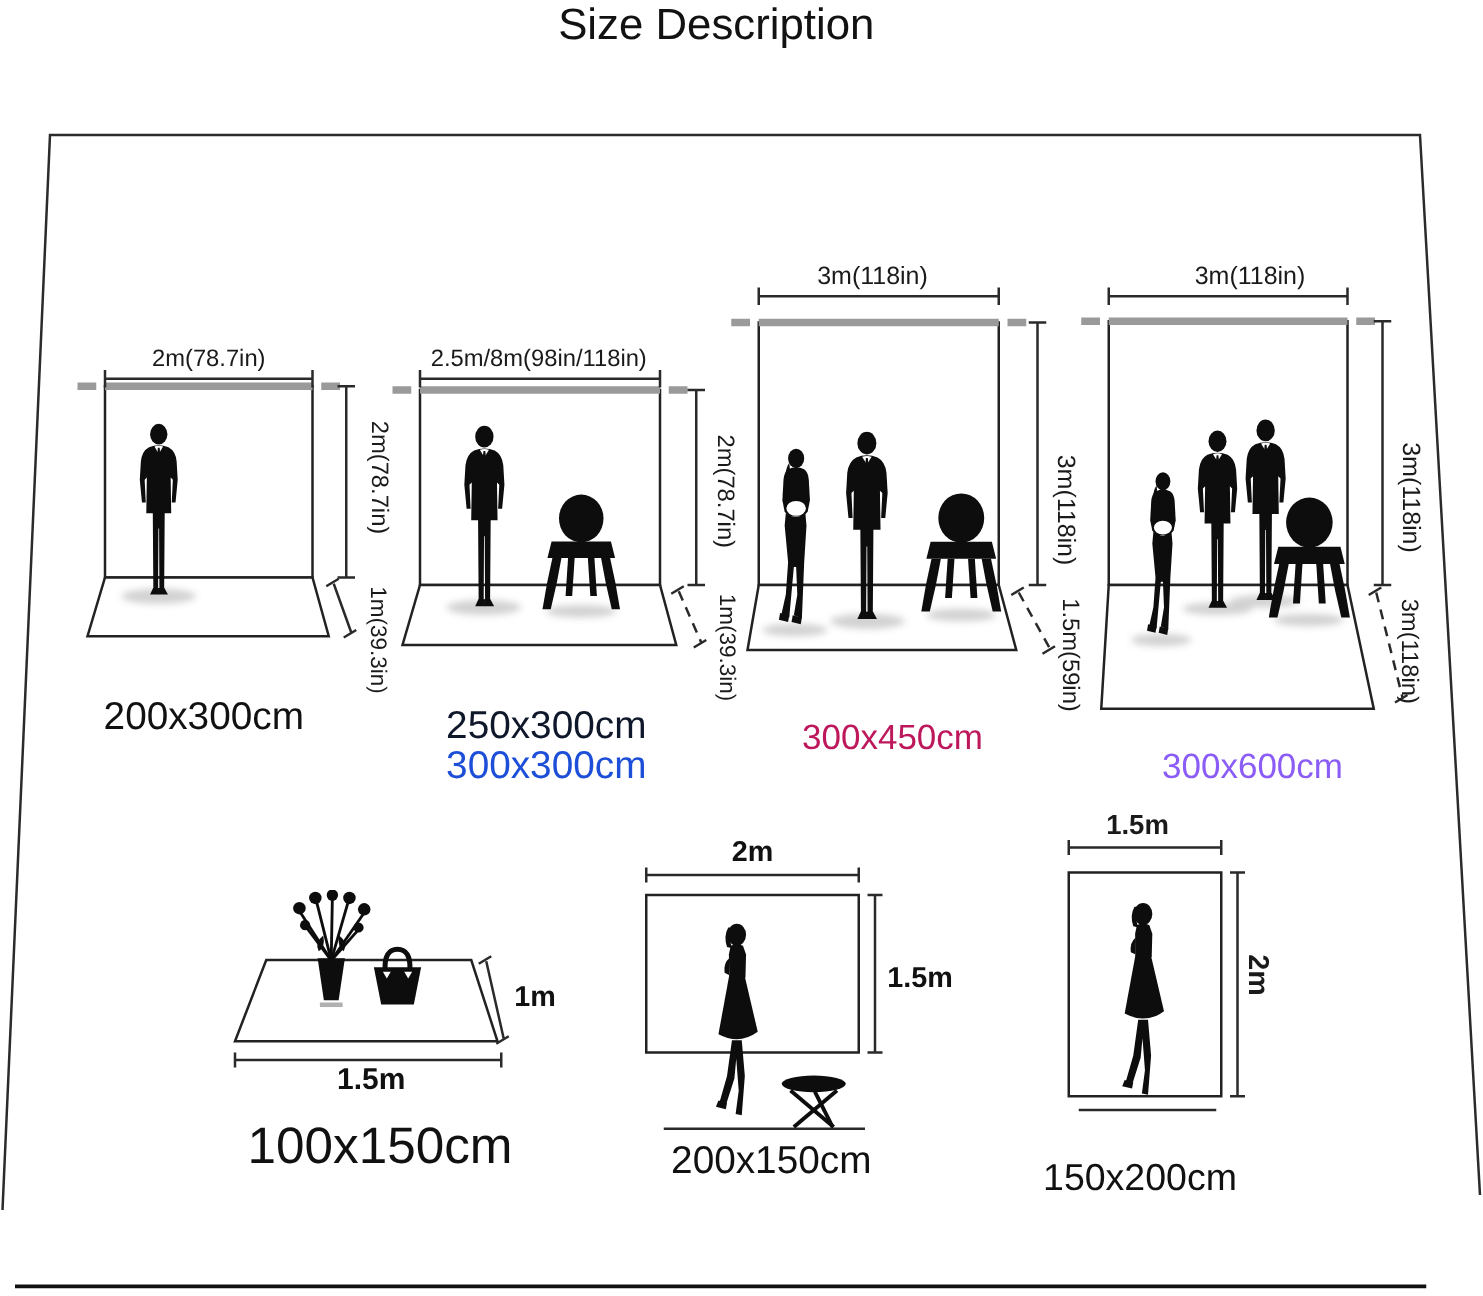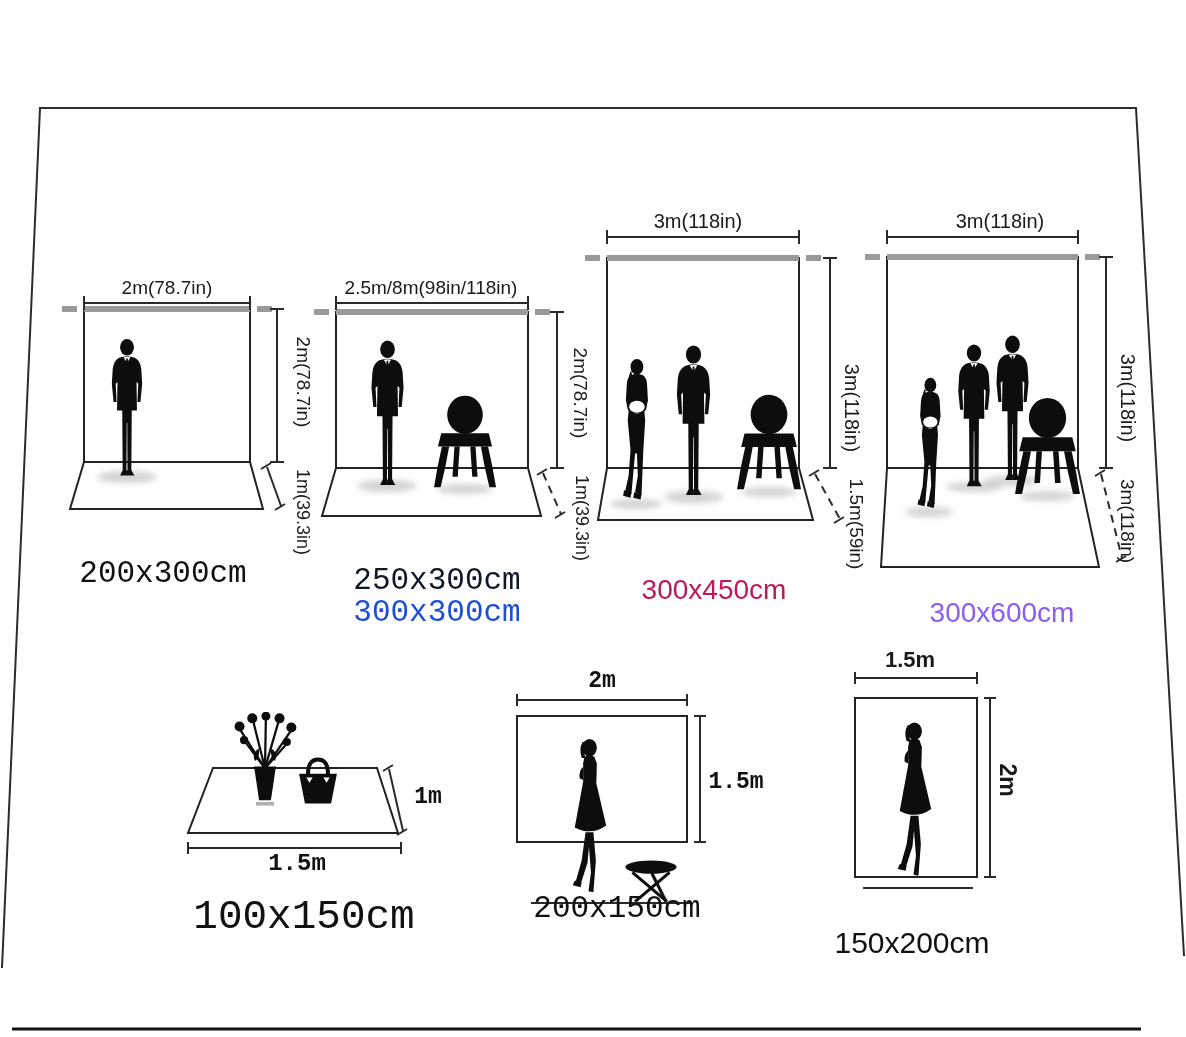"Size Description" span.lbl { html: none -> <span>Size Description</span> }
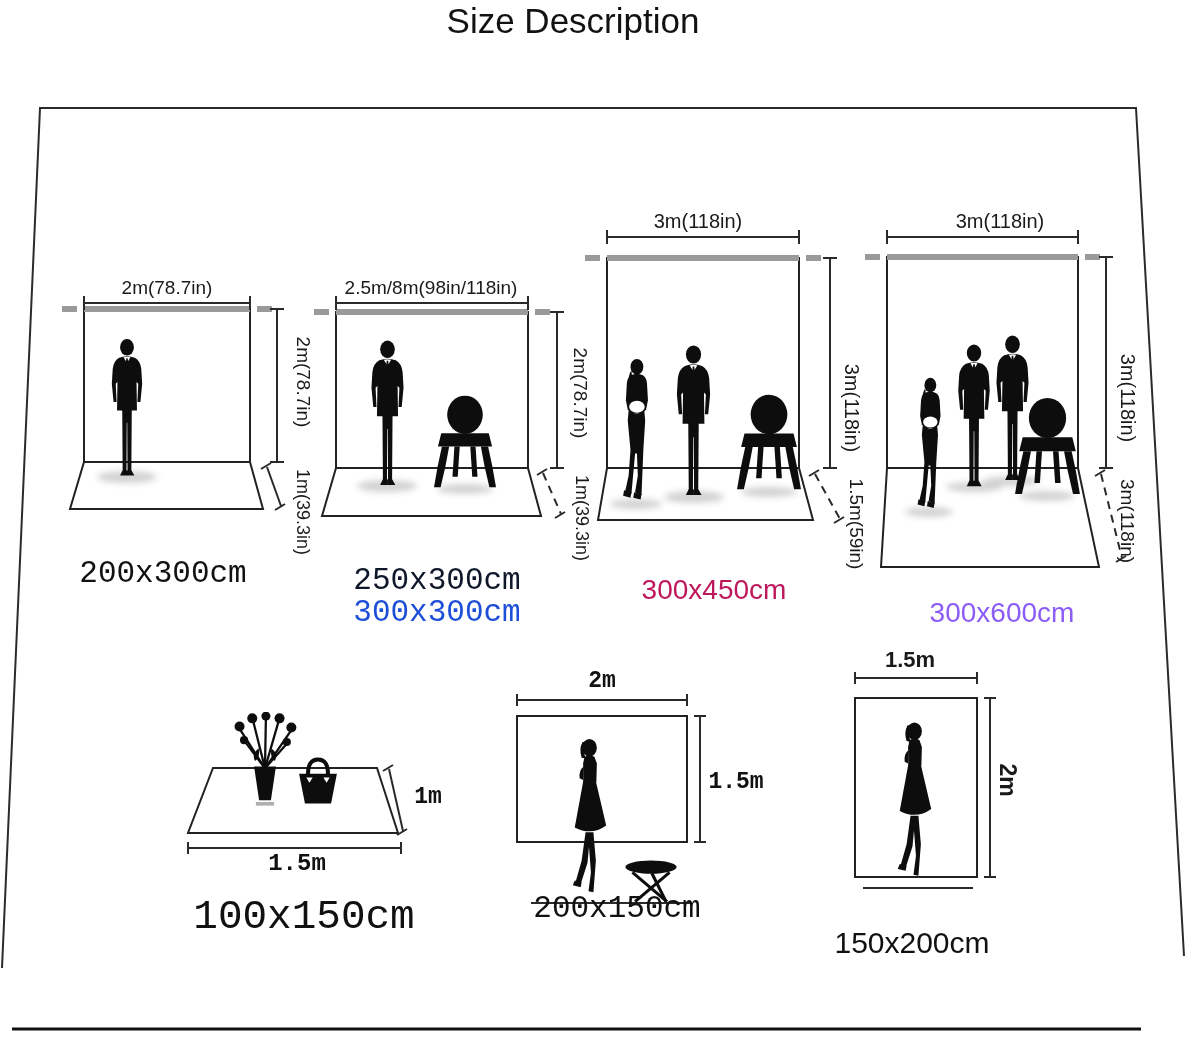"200x300cm" .serif { font-family: Liberation Mono, monospace -> Liberation Sans, sans-serif }
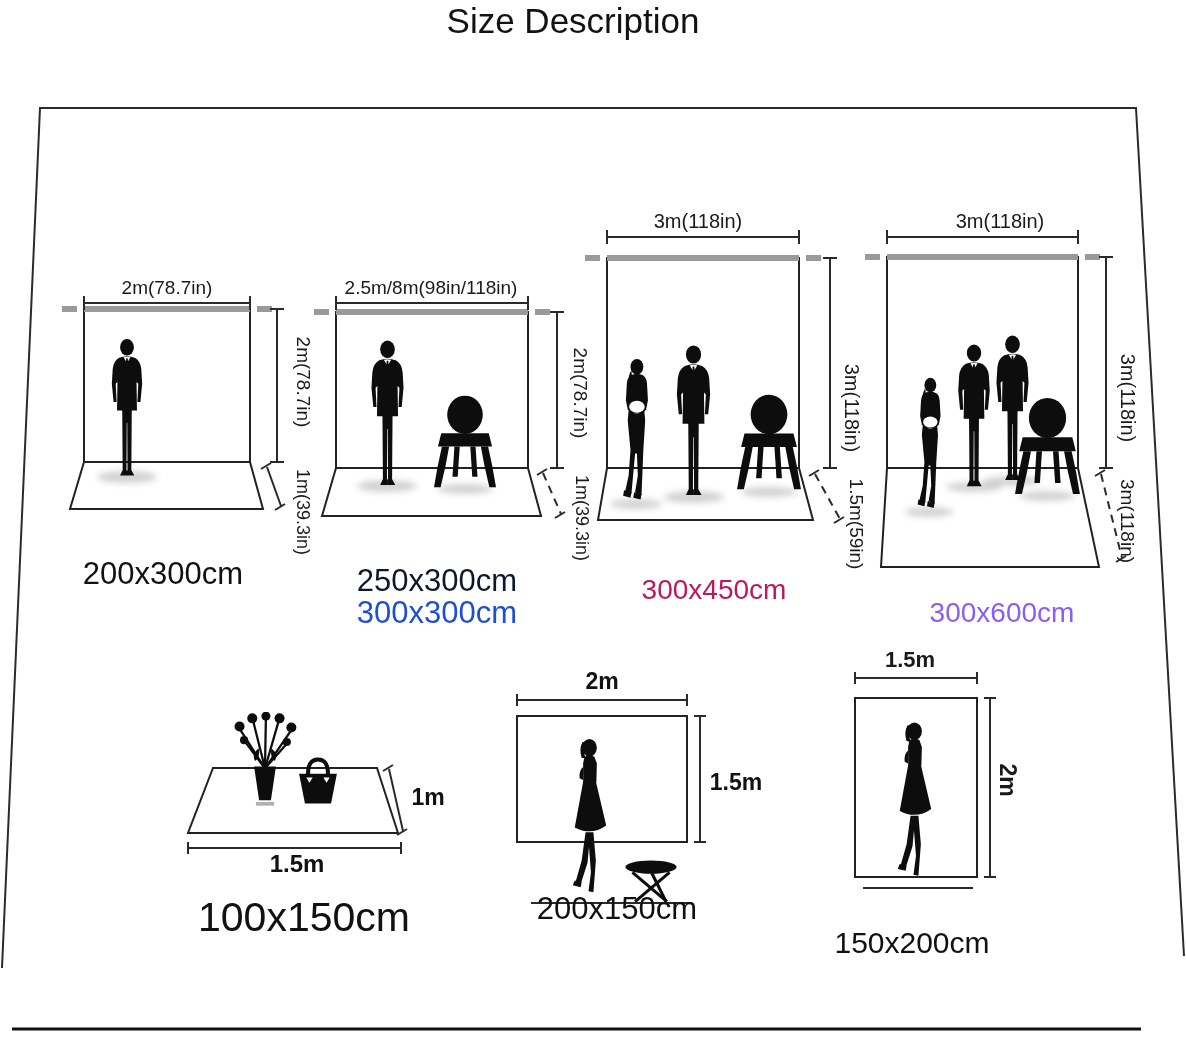"200x150cm" span.lbl { top: 908px -> 928px }
